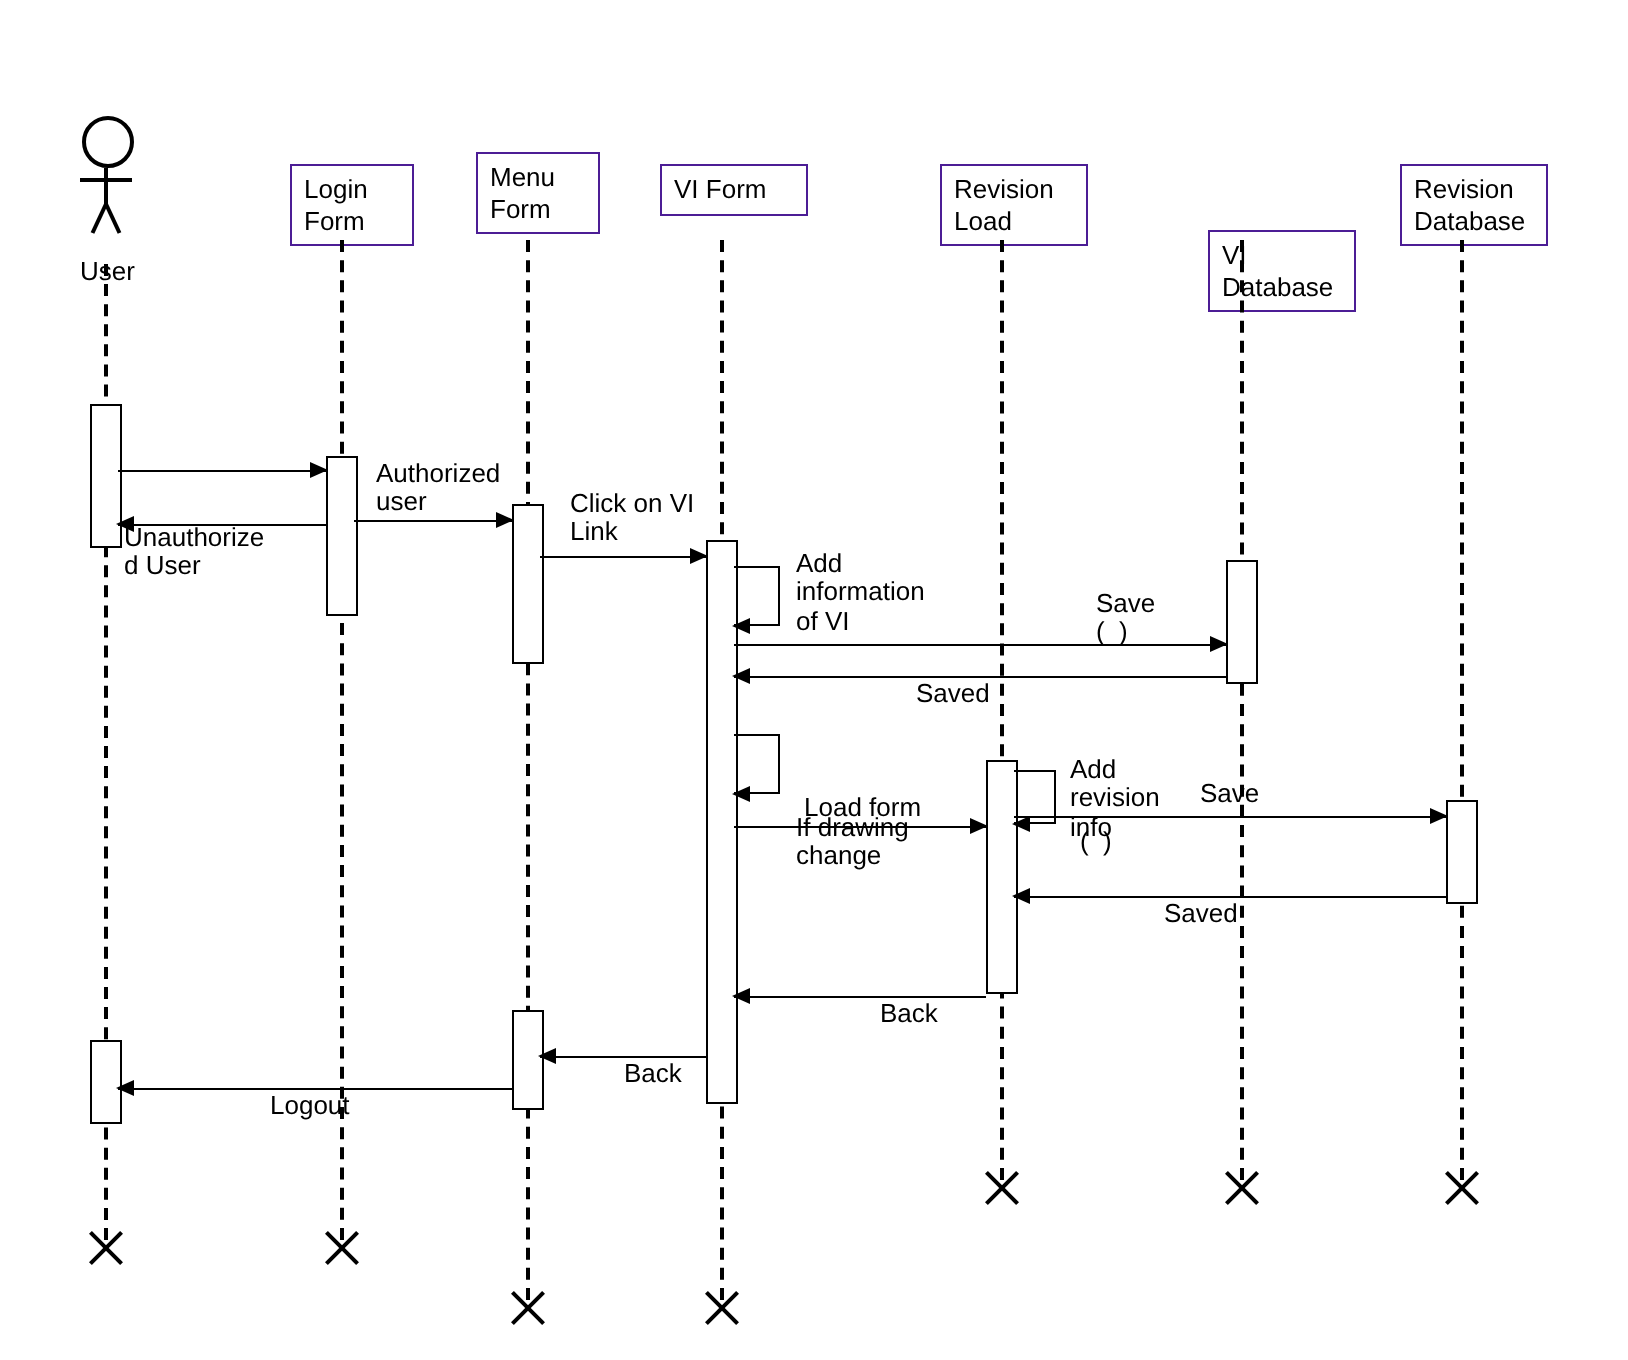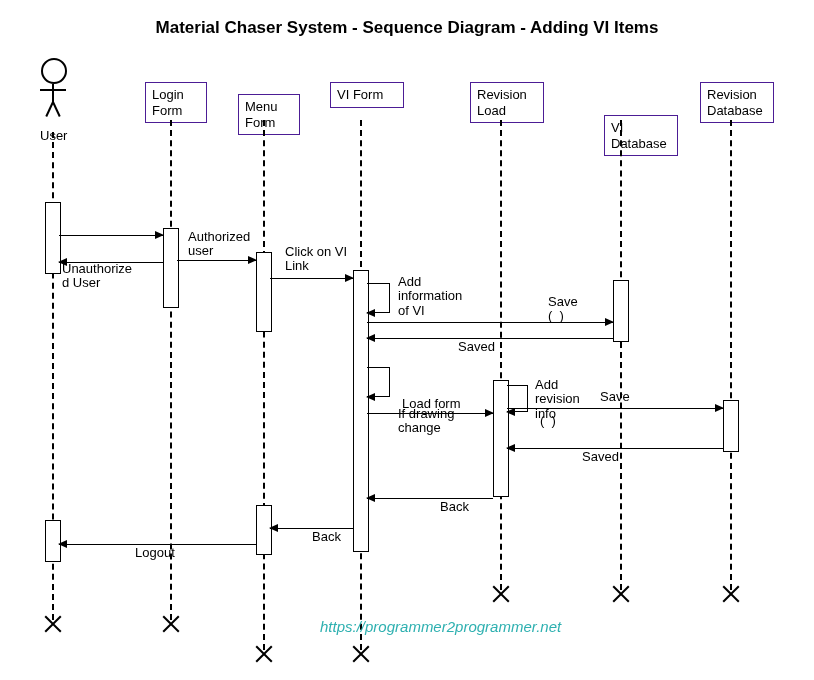"Material Chaser System - Sequence" div.title { html: <div>Material Chaser System - Sequence Diagram - Adding VI Items</div> -> none }
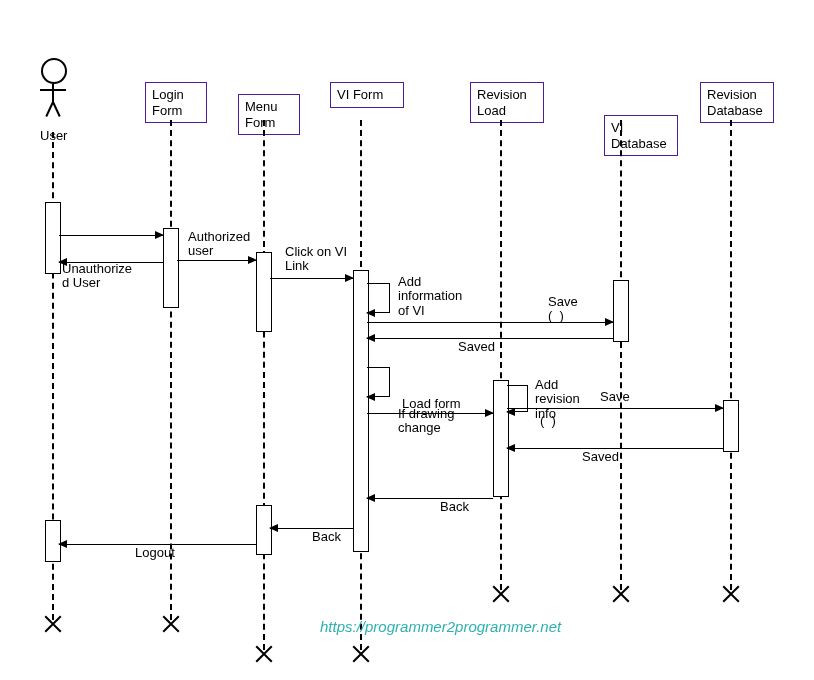"Menu Form" div.lifeline-box { top: 94px -> 76px }
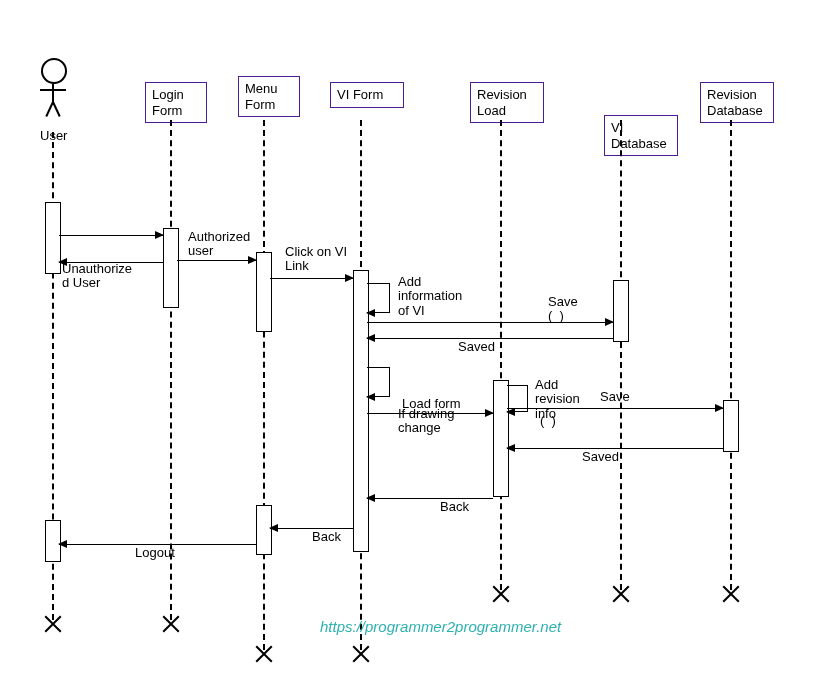"https://programmer2programmer.net" div.watermark { html: <div>https://programmer2programmer.net</div> -> none }
